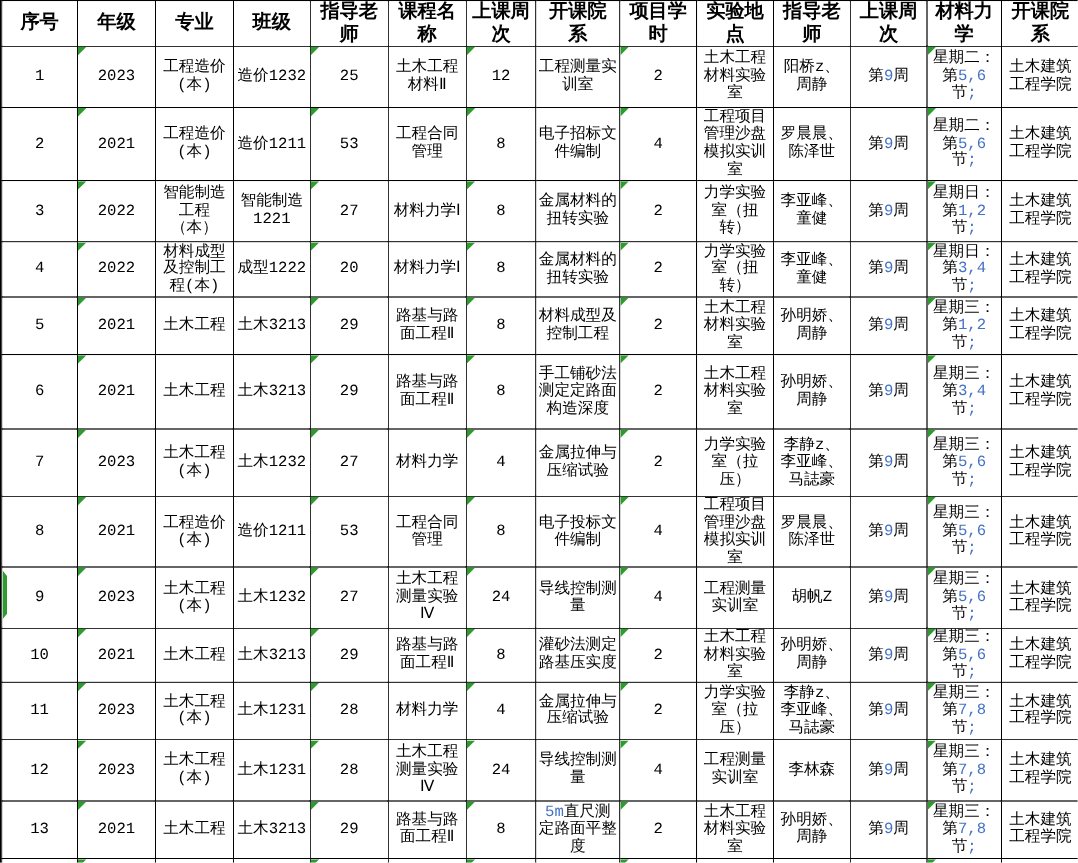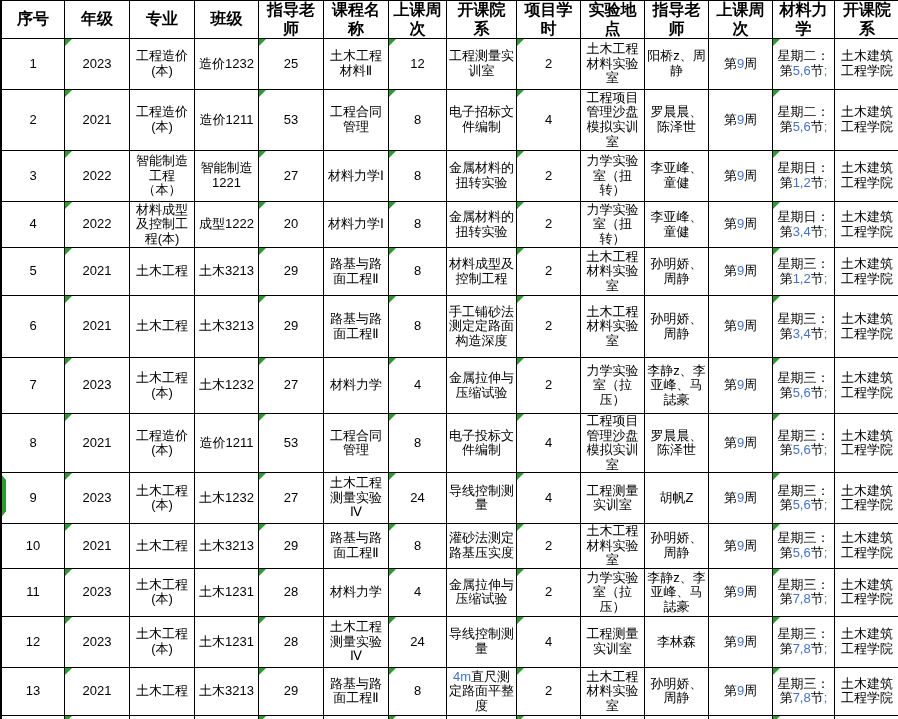"序号" .sheet { font-family: Liberation Sans, sans-serif -> Liberation Mono, monospace }
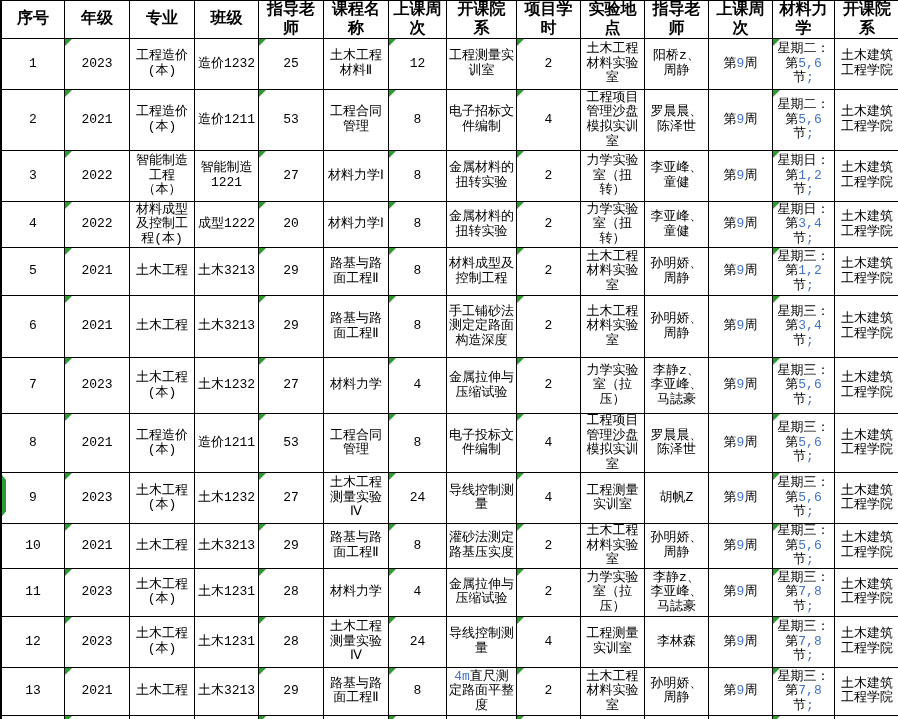"4m" span.bd { text: 4m -> 5m }
